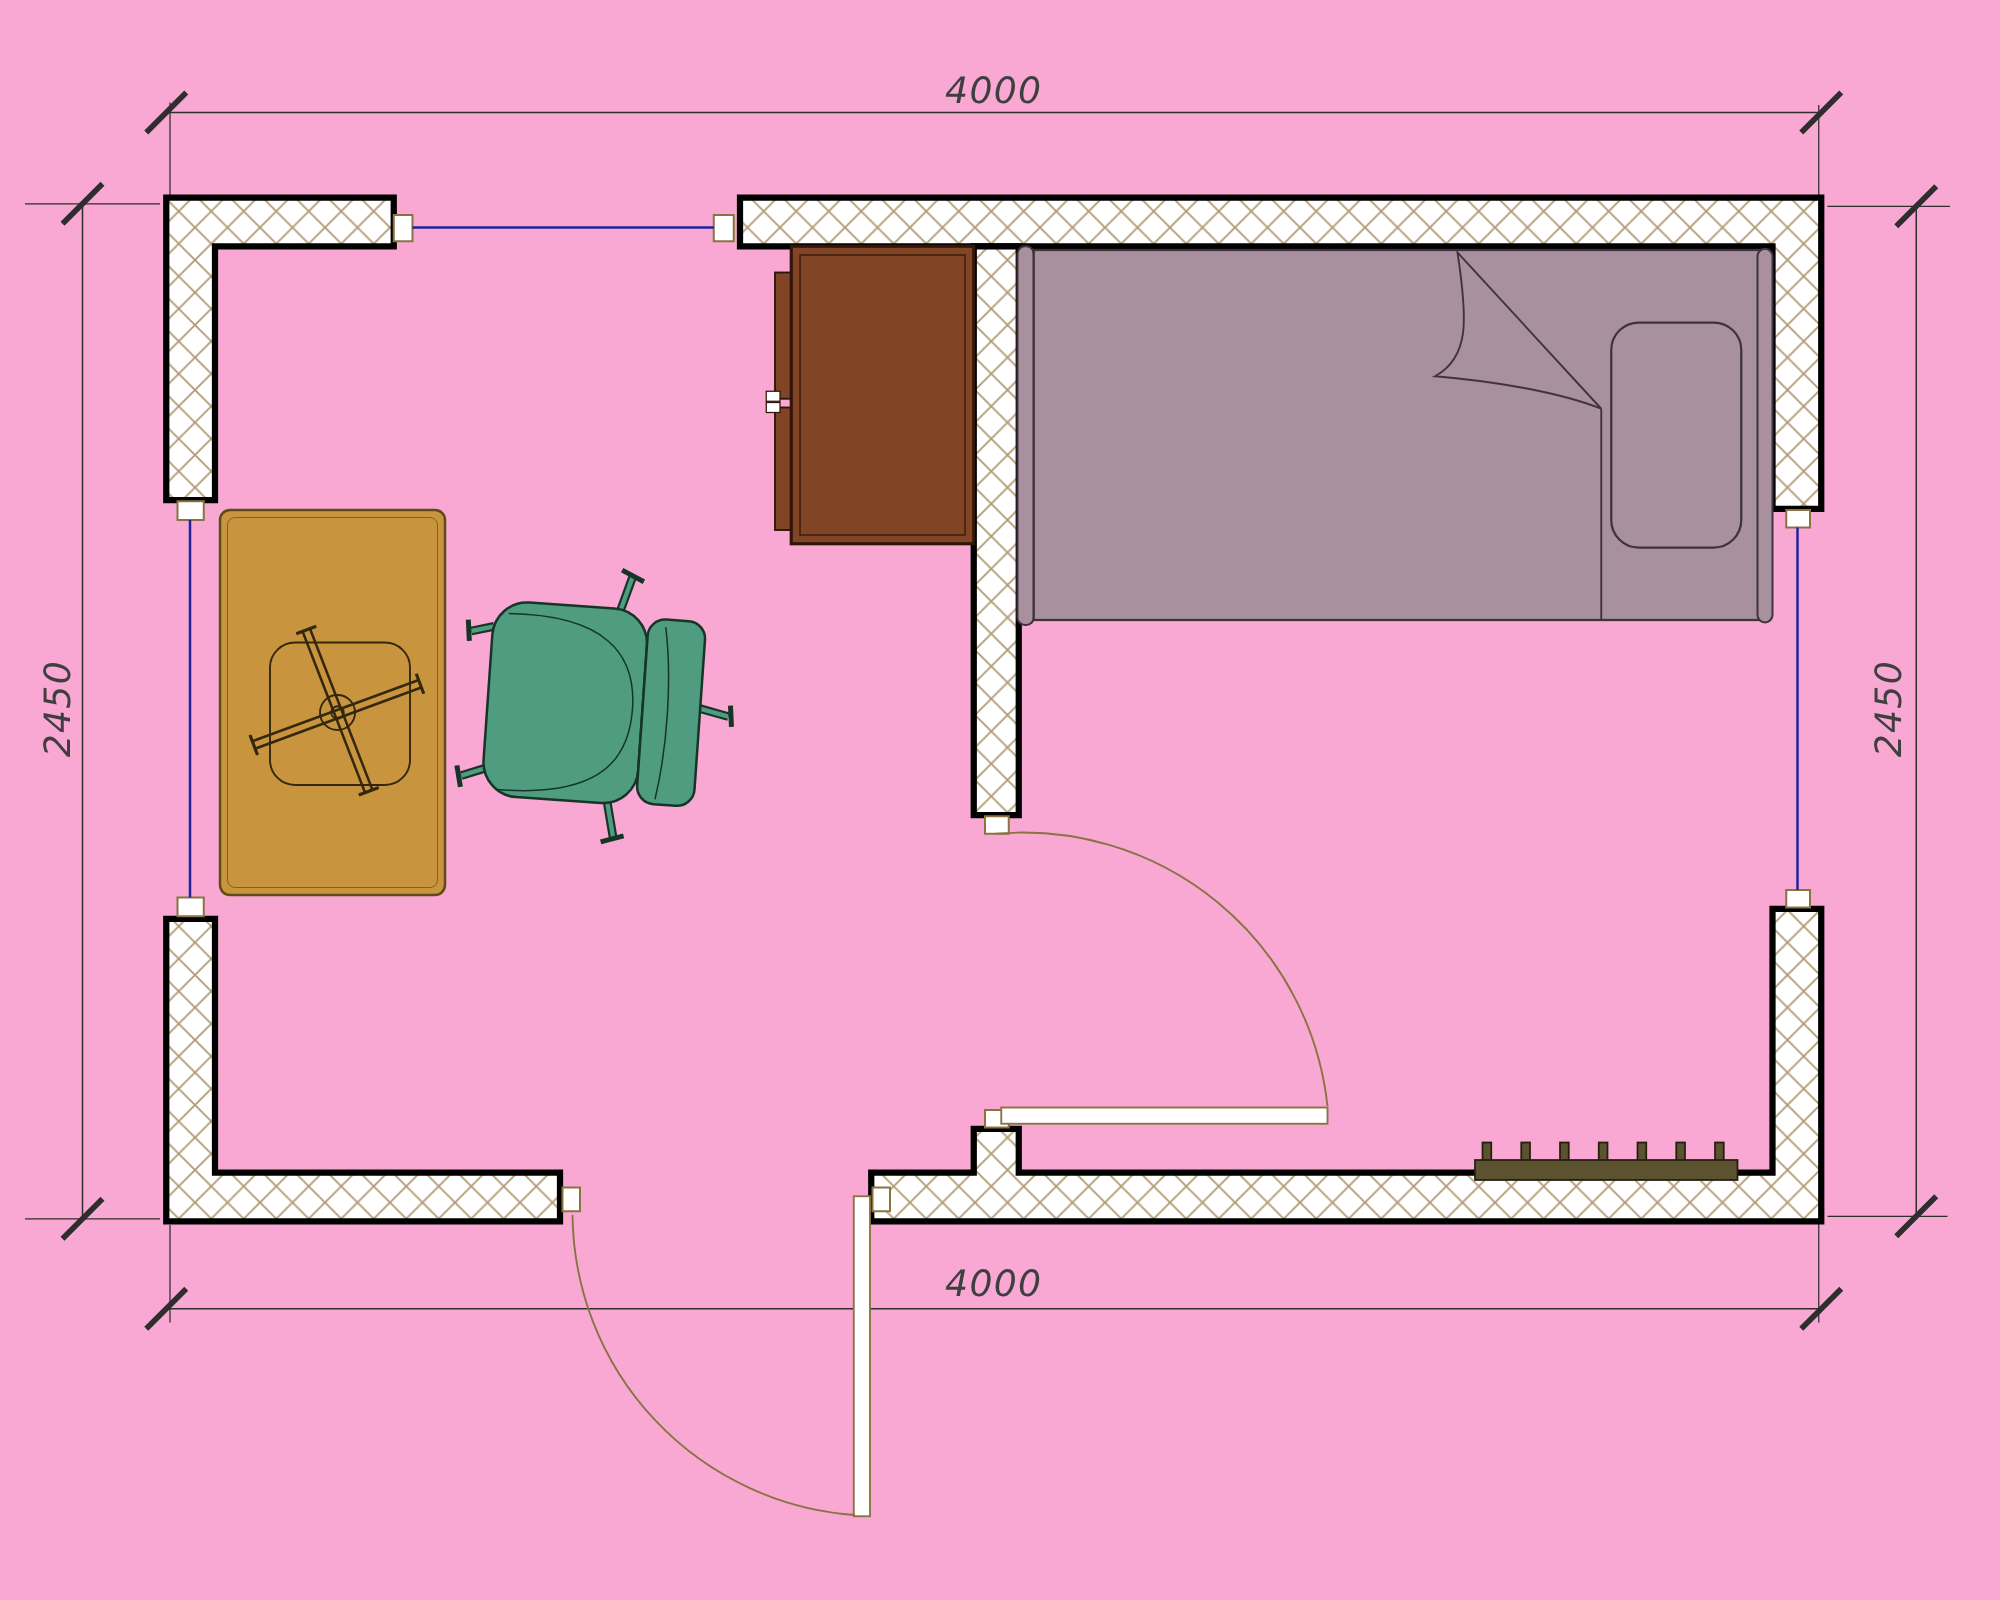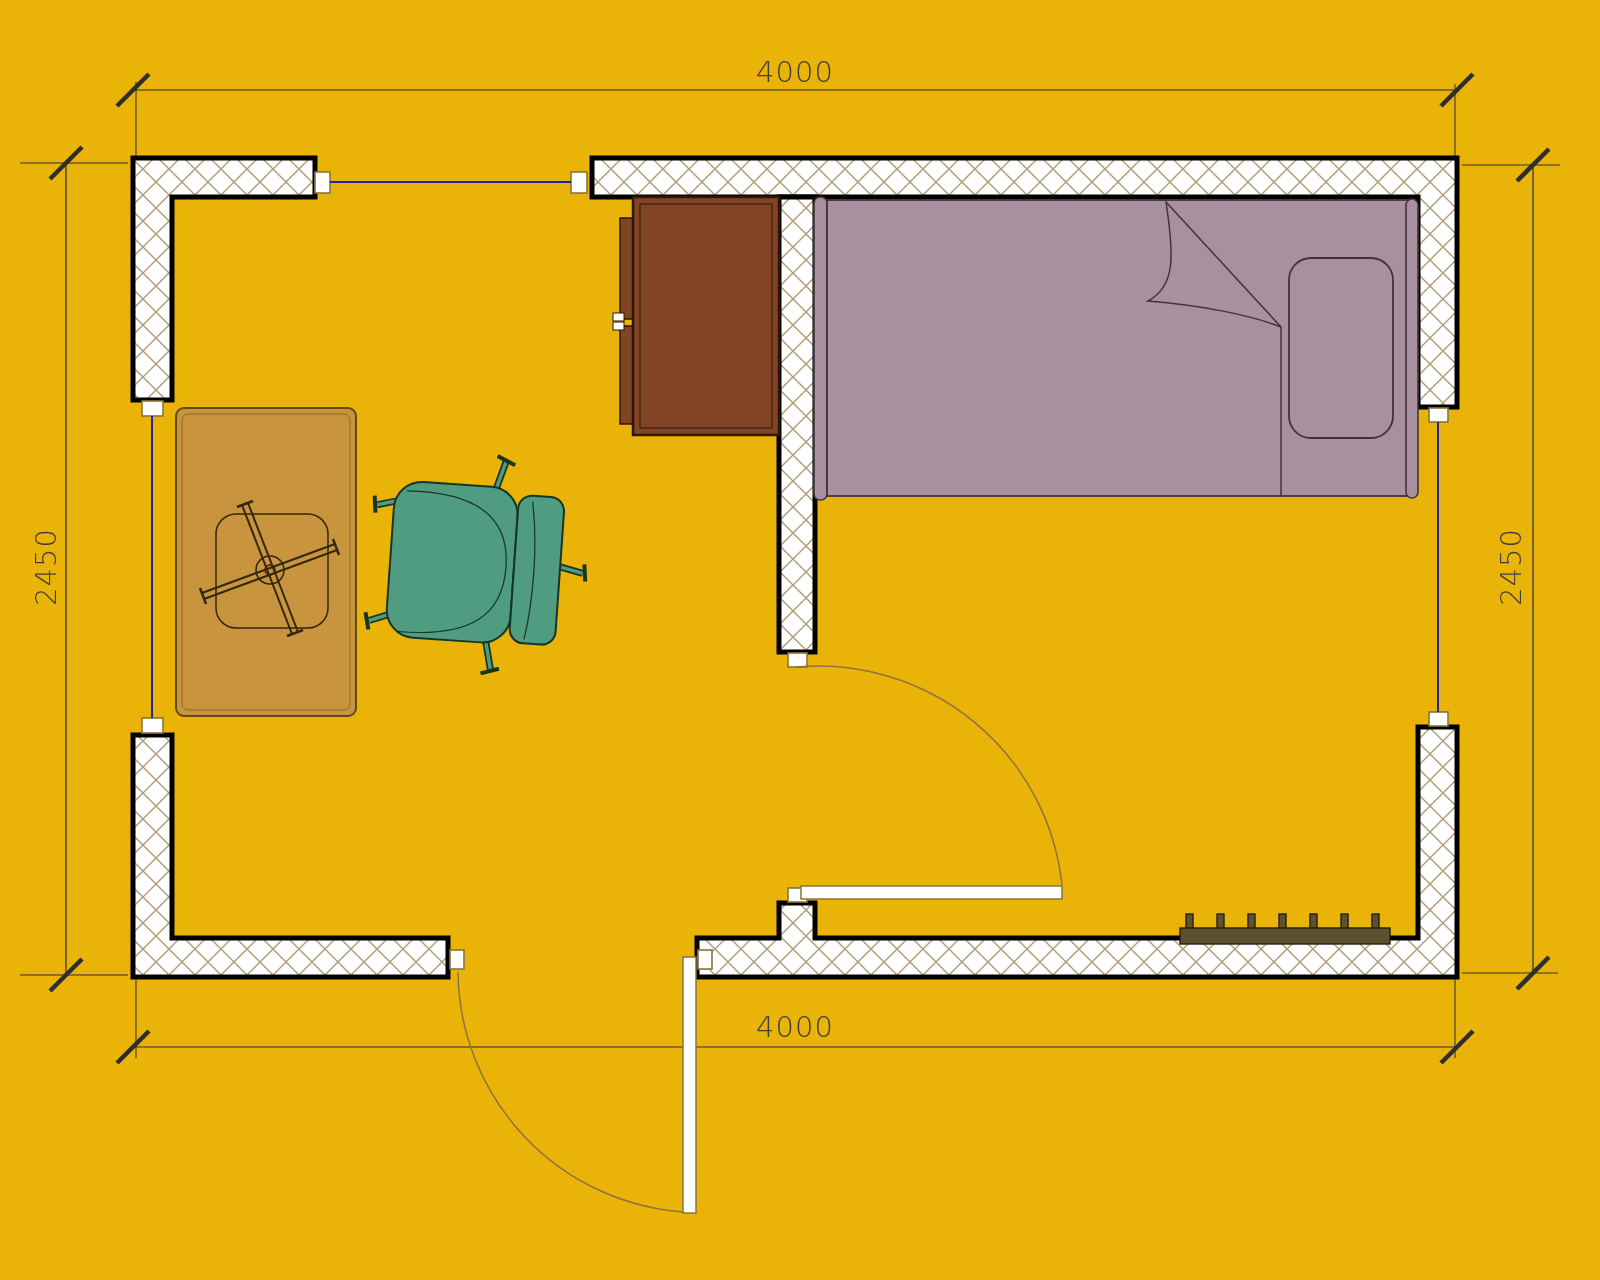"4000" .stage { background: #eab308 -> #f9a8d4; font-style: none -> italic }
